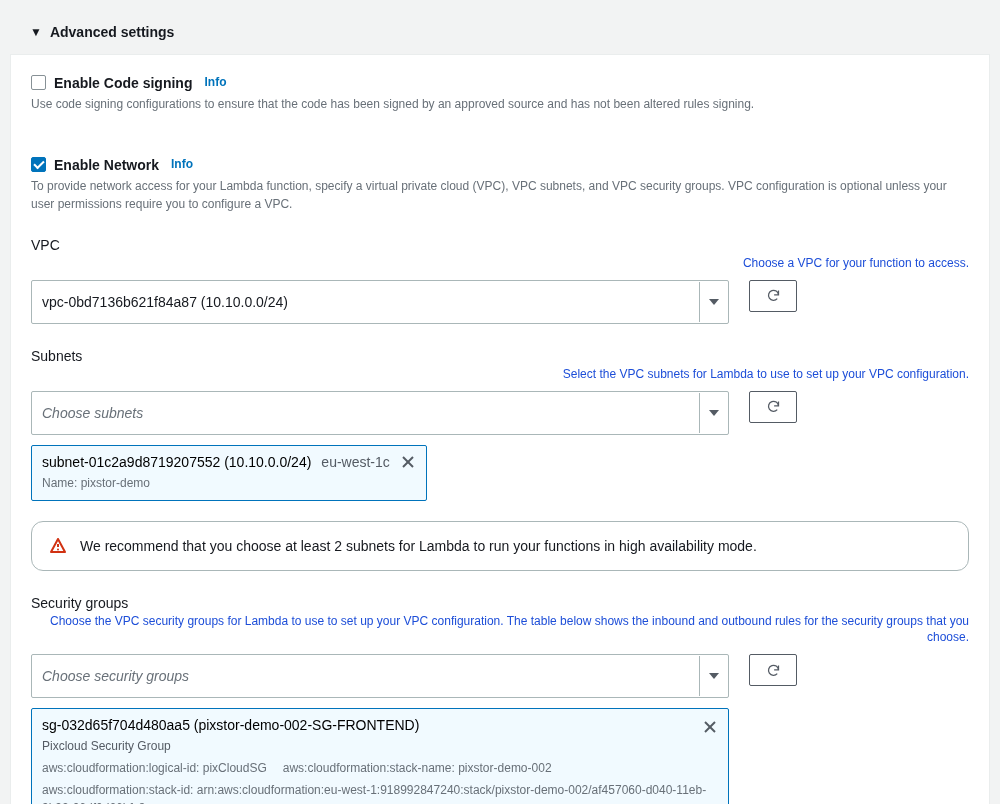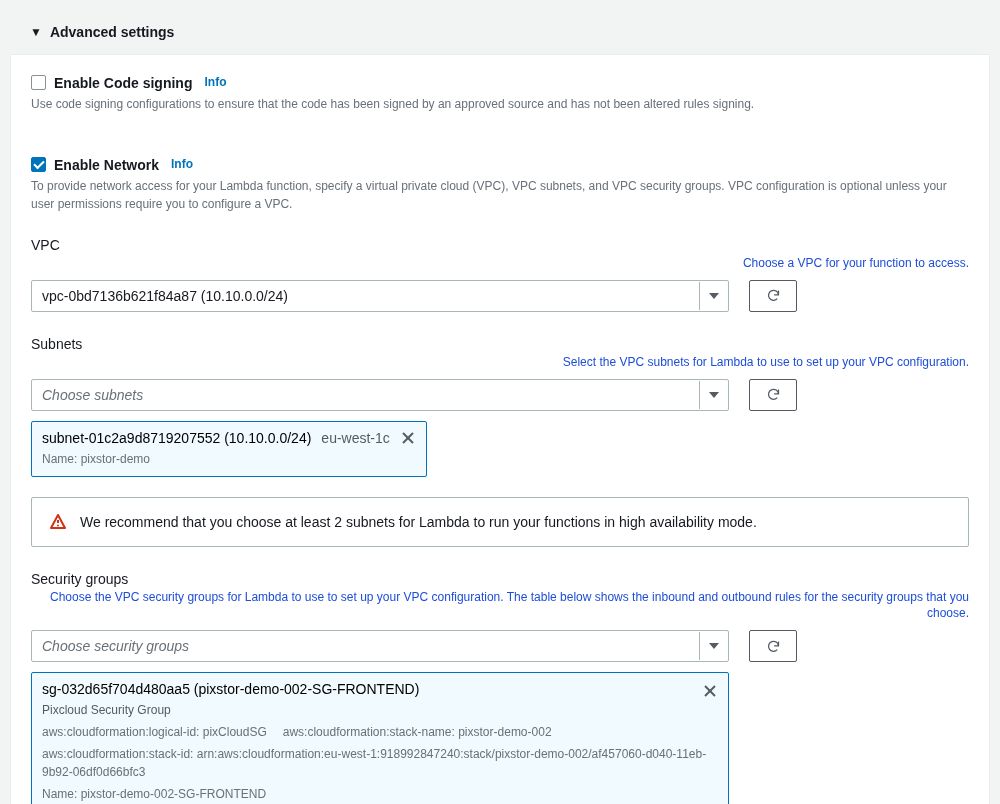"vpc-0bd7136b621f84a87 (10.10.0.0/24)" .select-box { height: 32px -> 44px }
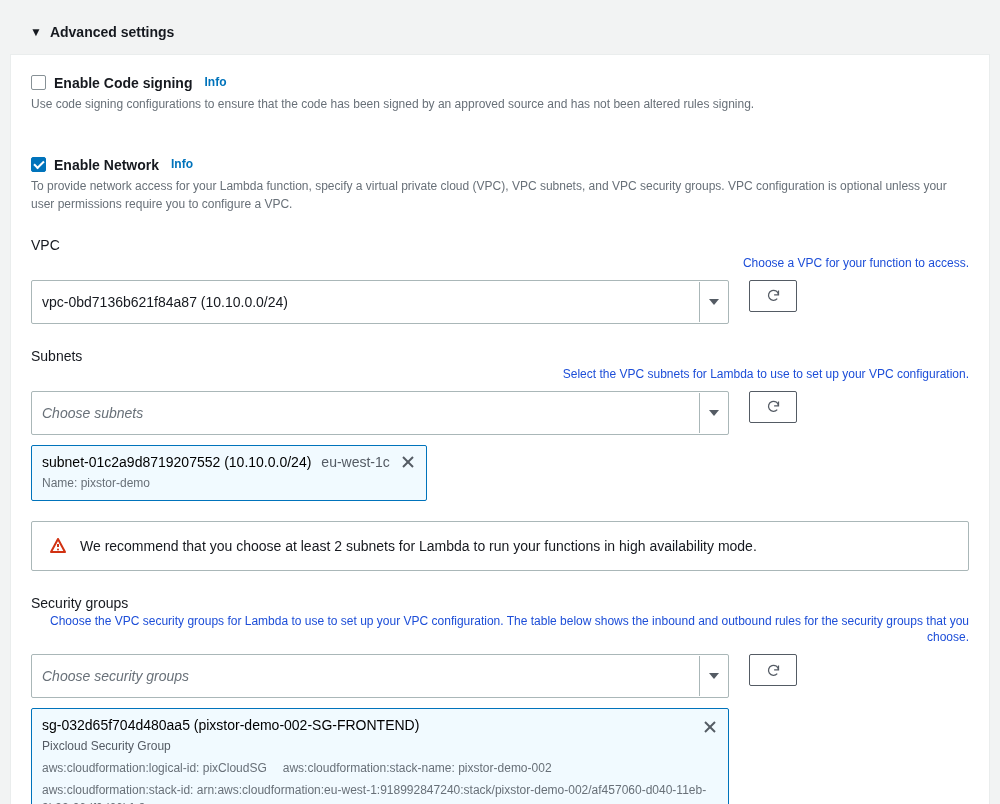"We recommend that you choose" .alert { border-radius: 2px -> 12px }
